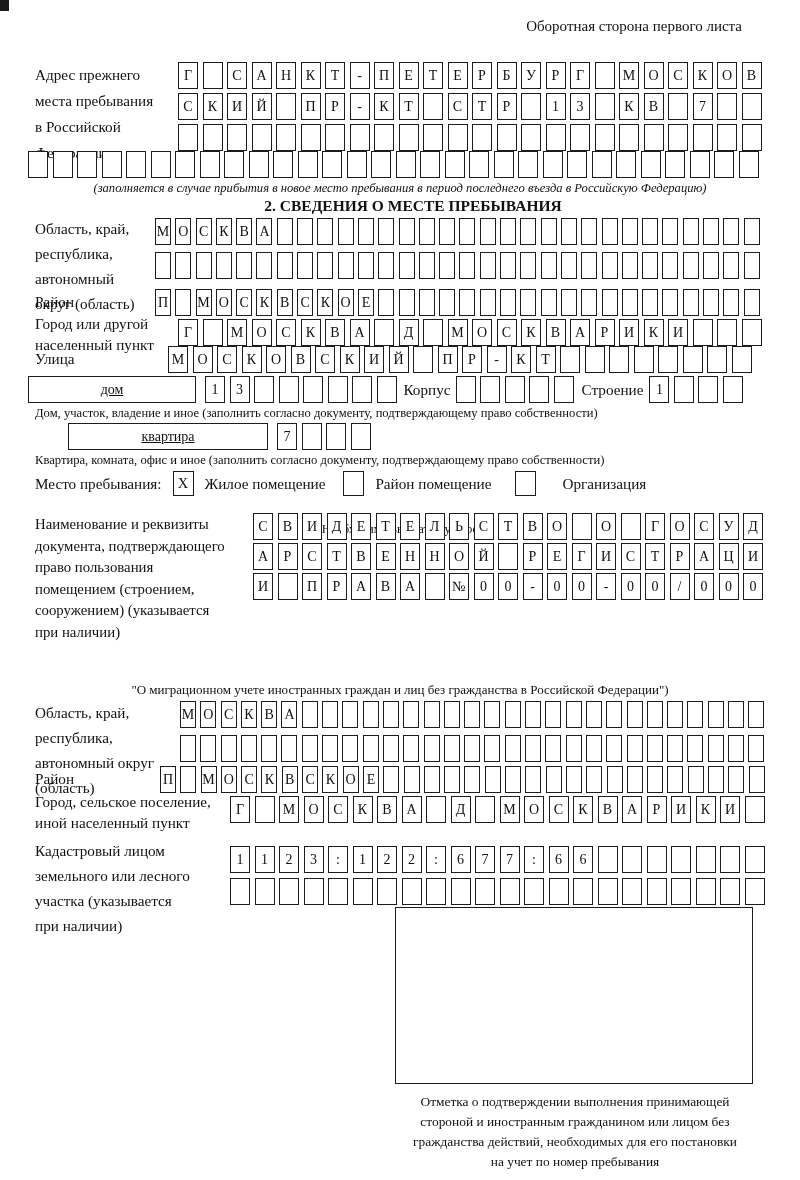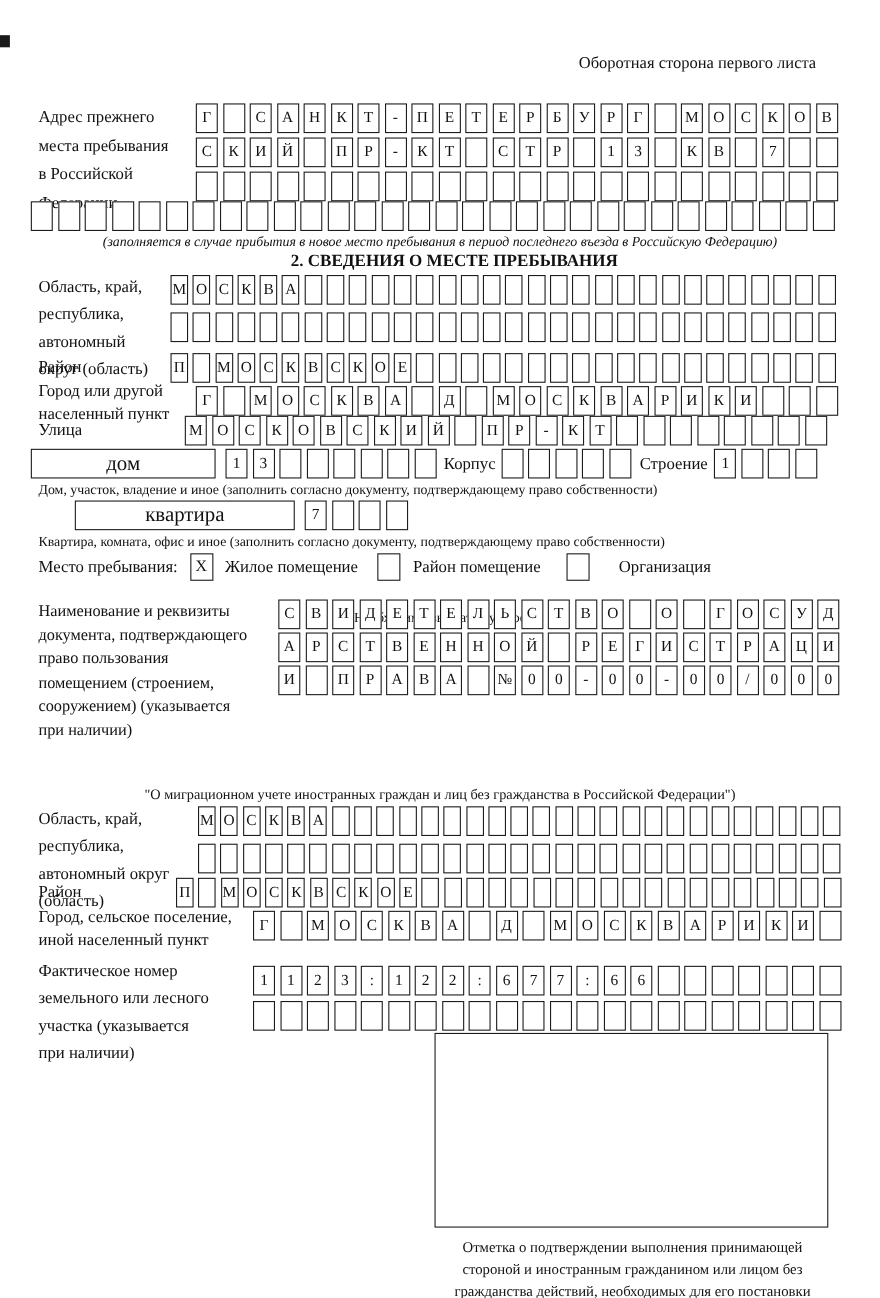"Оборотная сторона первого листа" .abs { margin-top: 32px -> none }
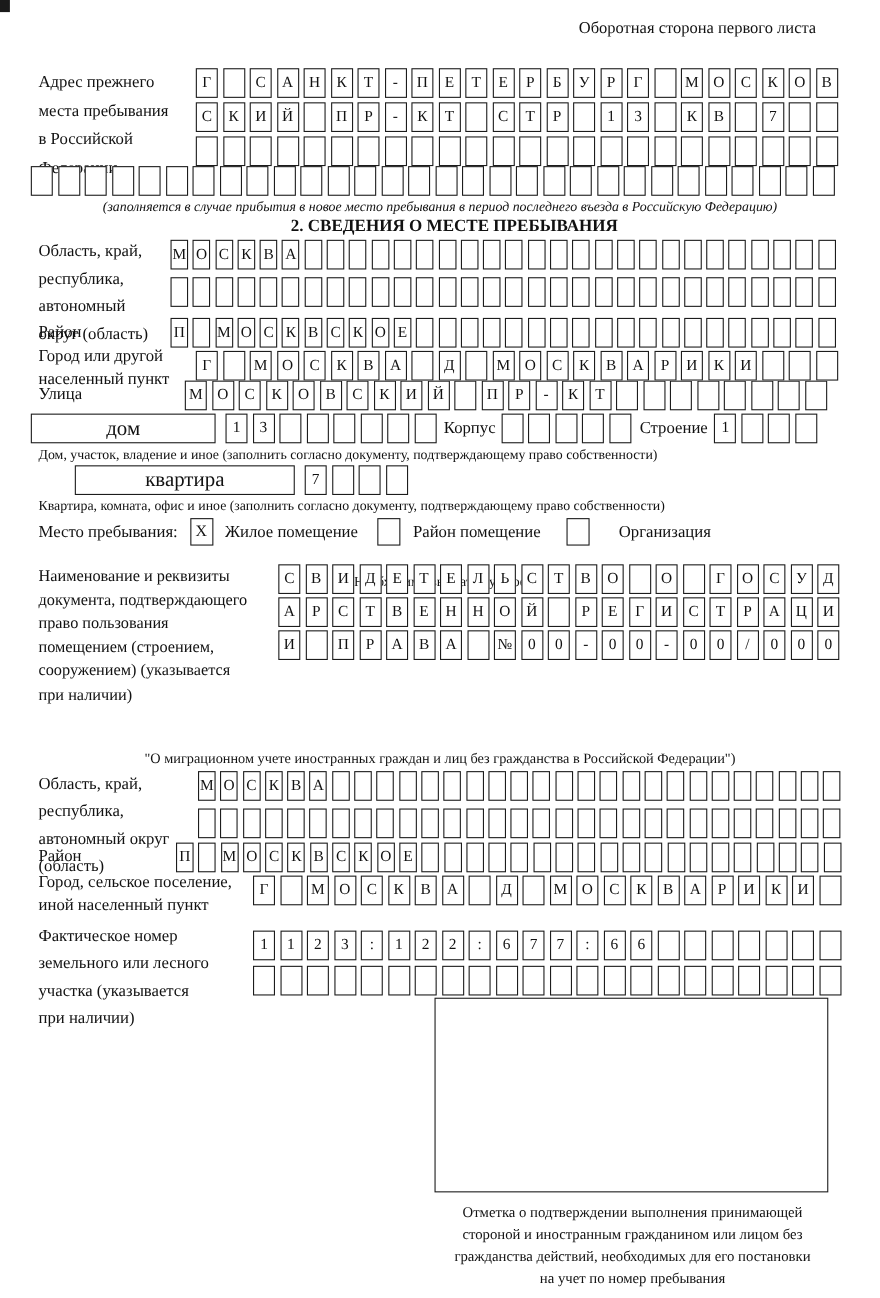"дом" .widebox { font-size: 19px -> 14px; text-decoration: none -> underline }
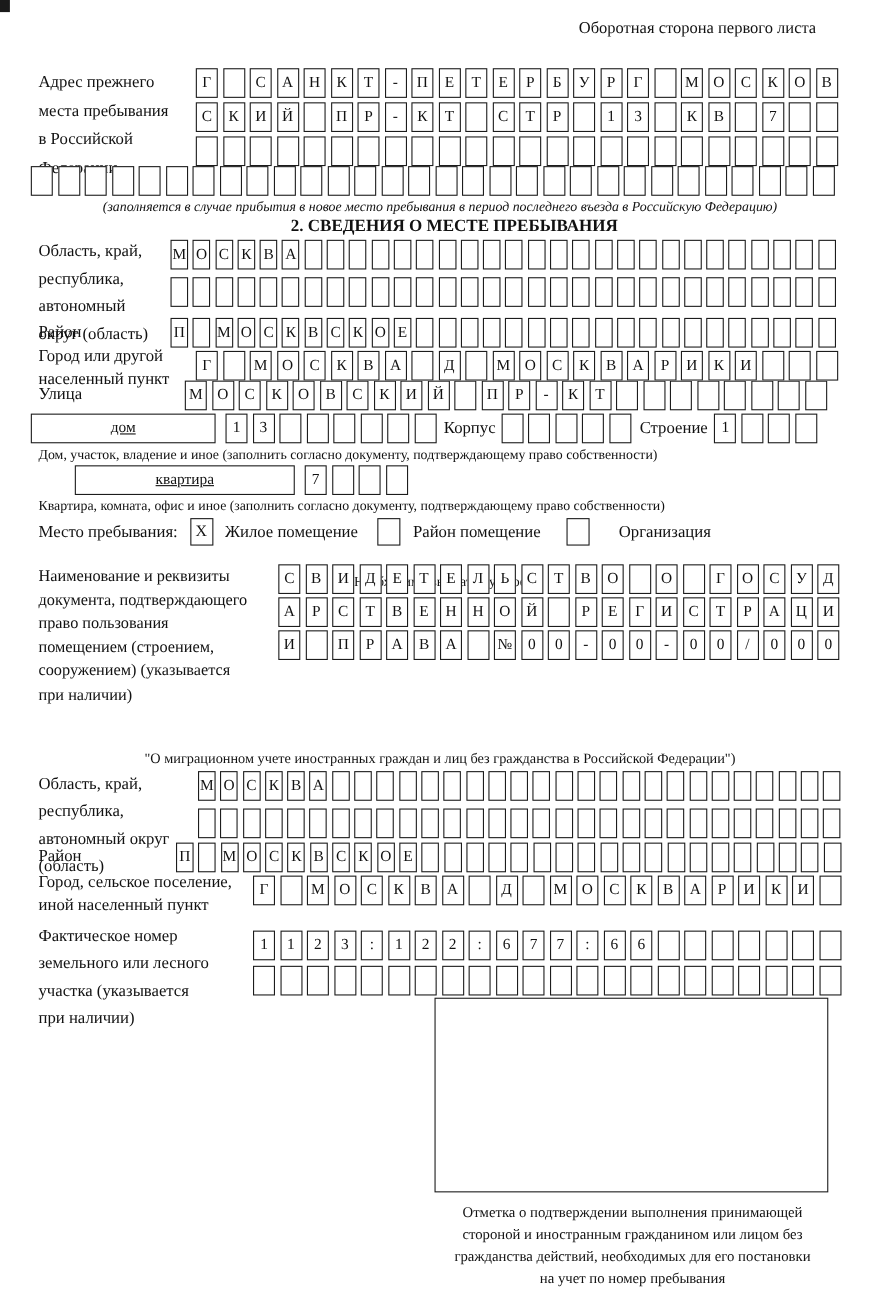"Фактическое номер" div { text: Фактическое номер -> Кадастровый лицом }
